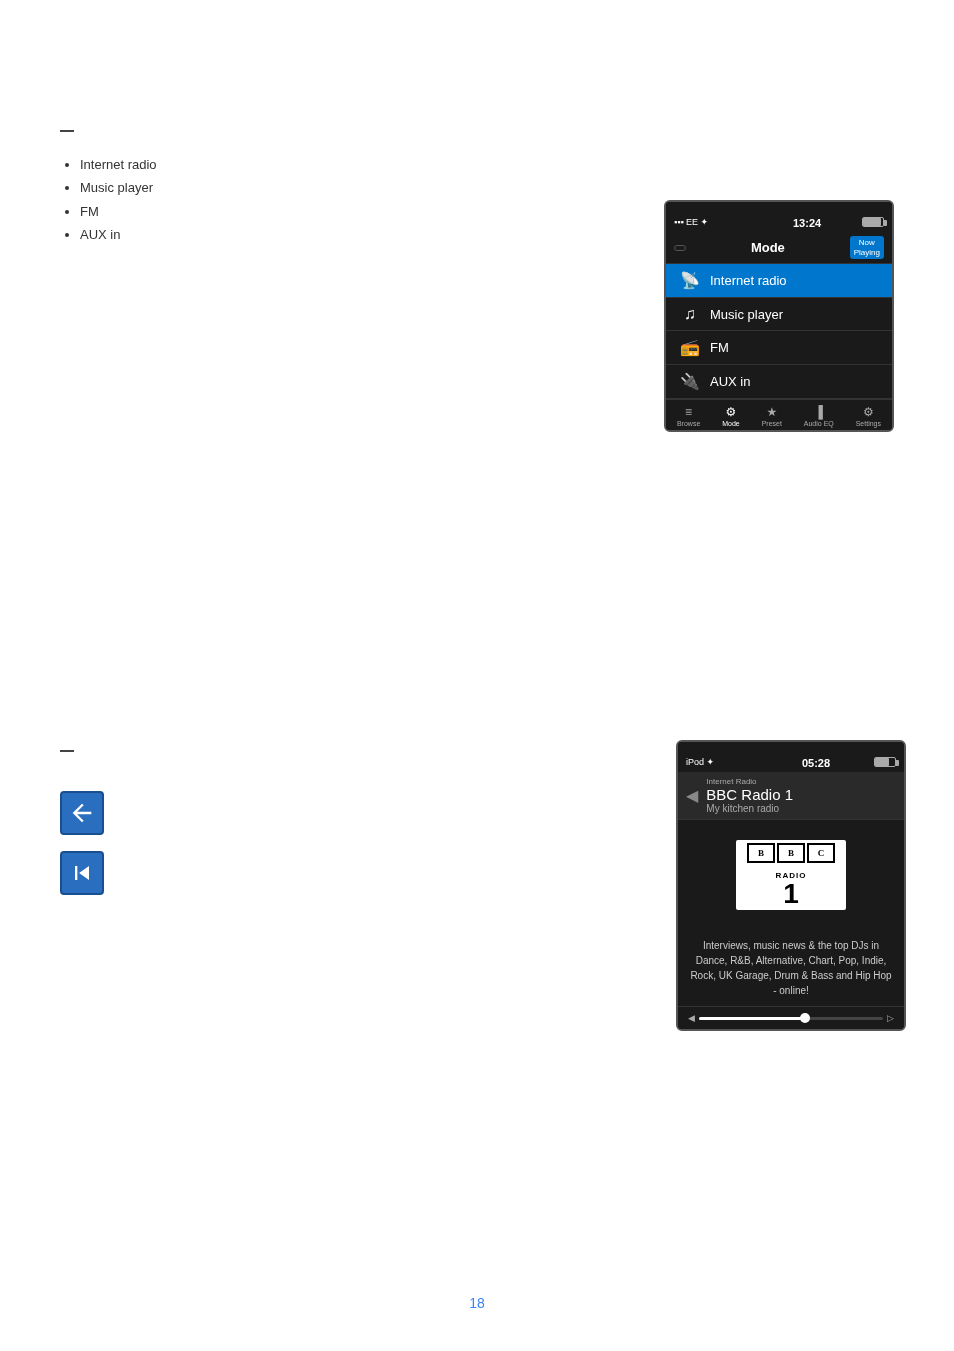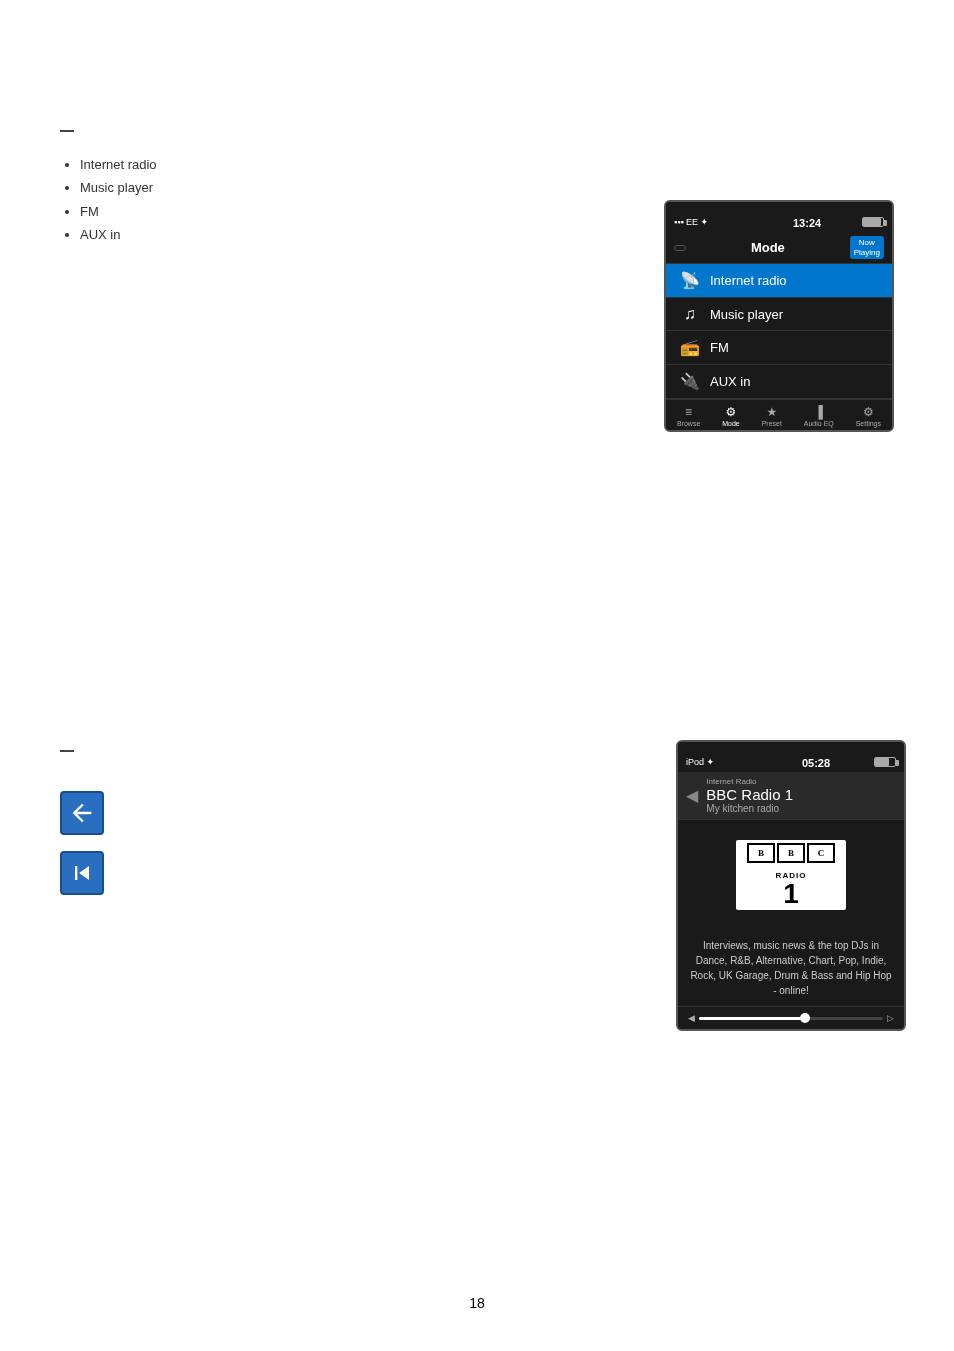"18" .page-number { color: #000000 -> #3b82f6 }
